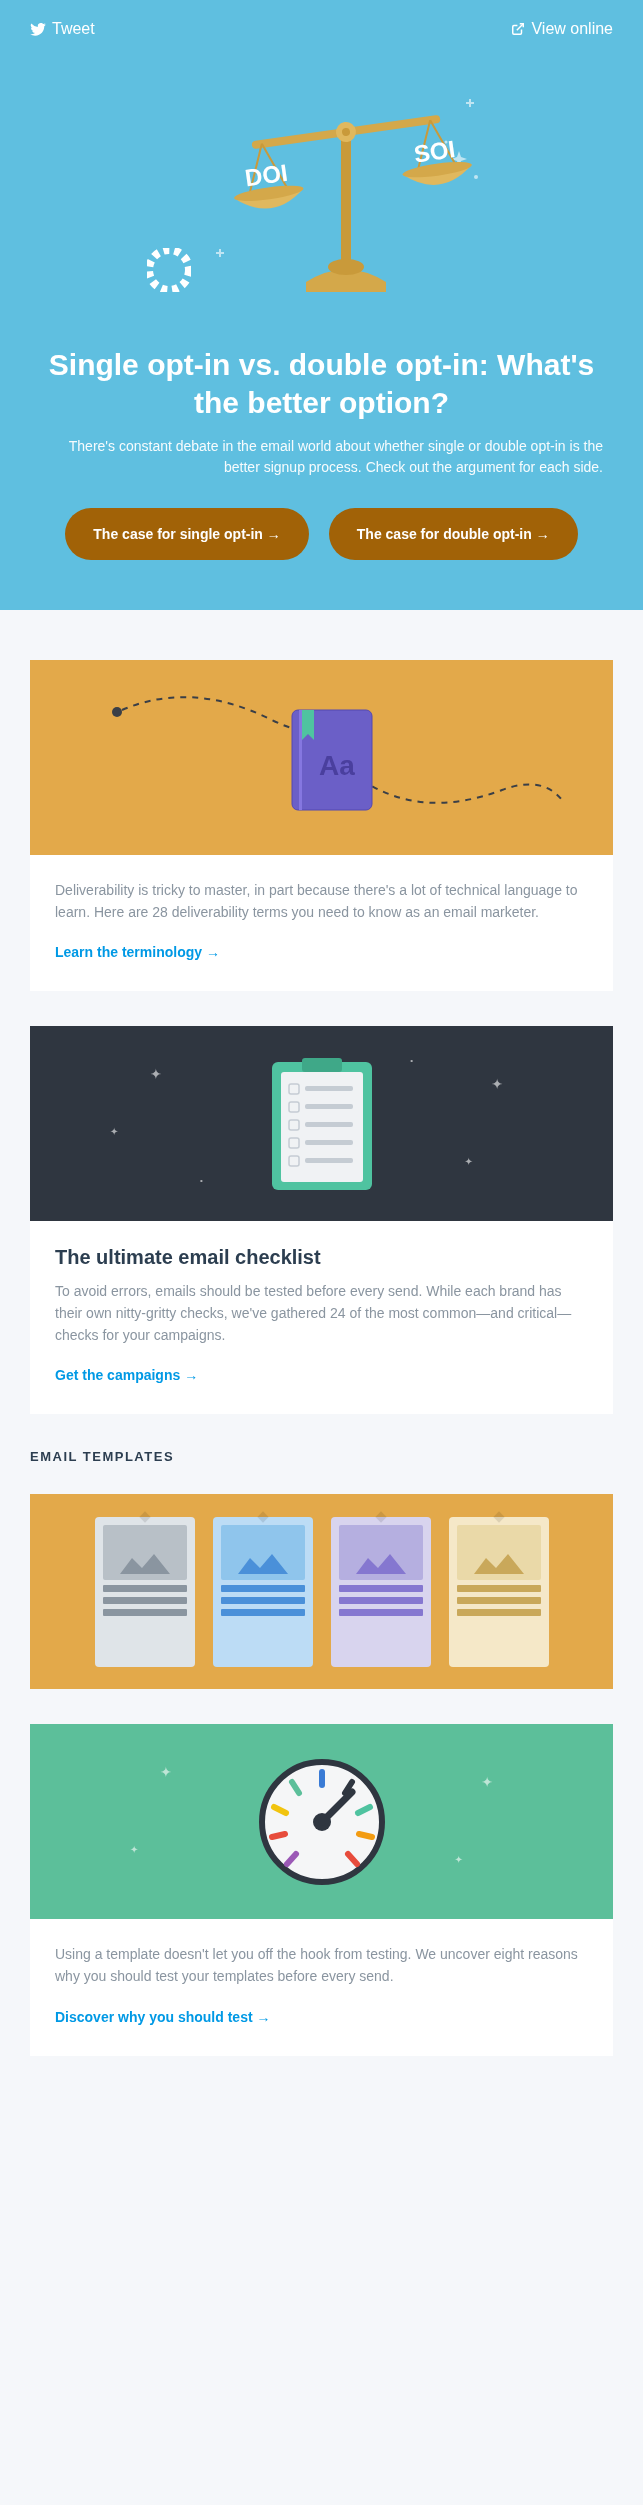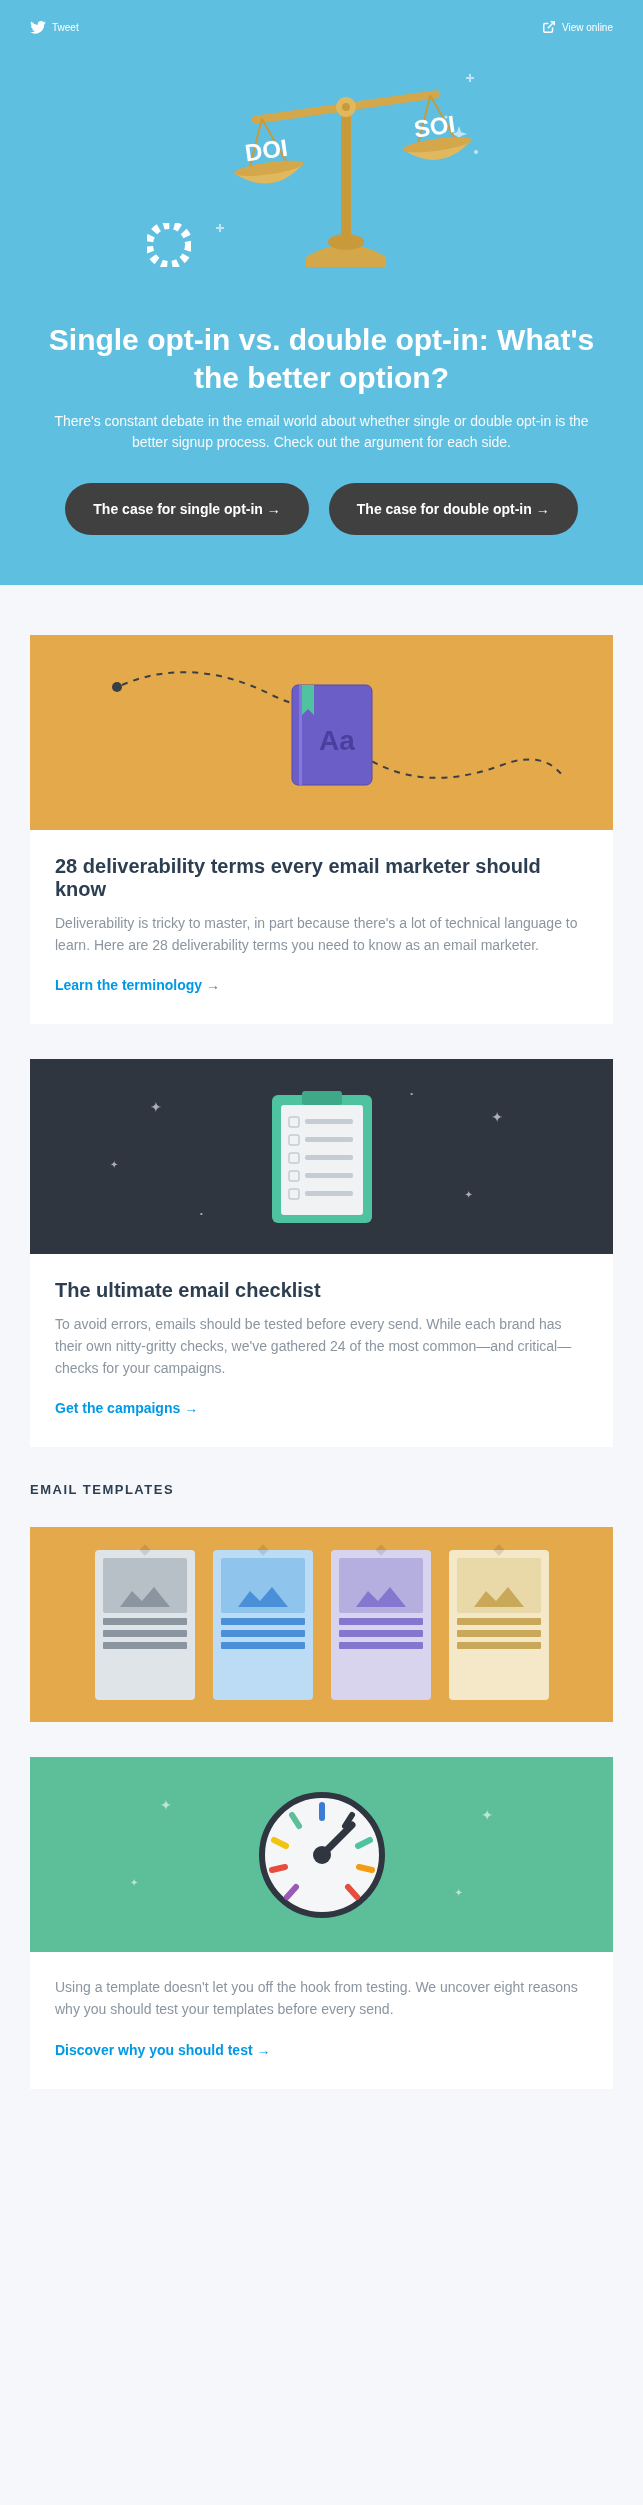"Tweet" .topbar { font-size: 10px -> 16px; margin-bottom: 3px -> 24px }
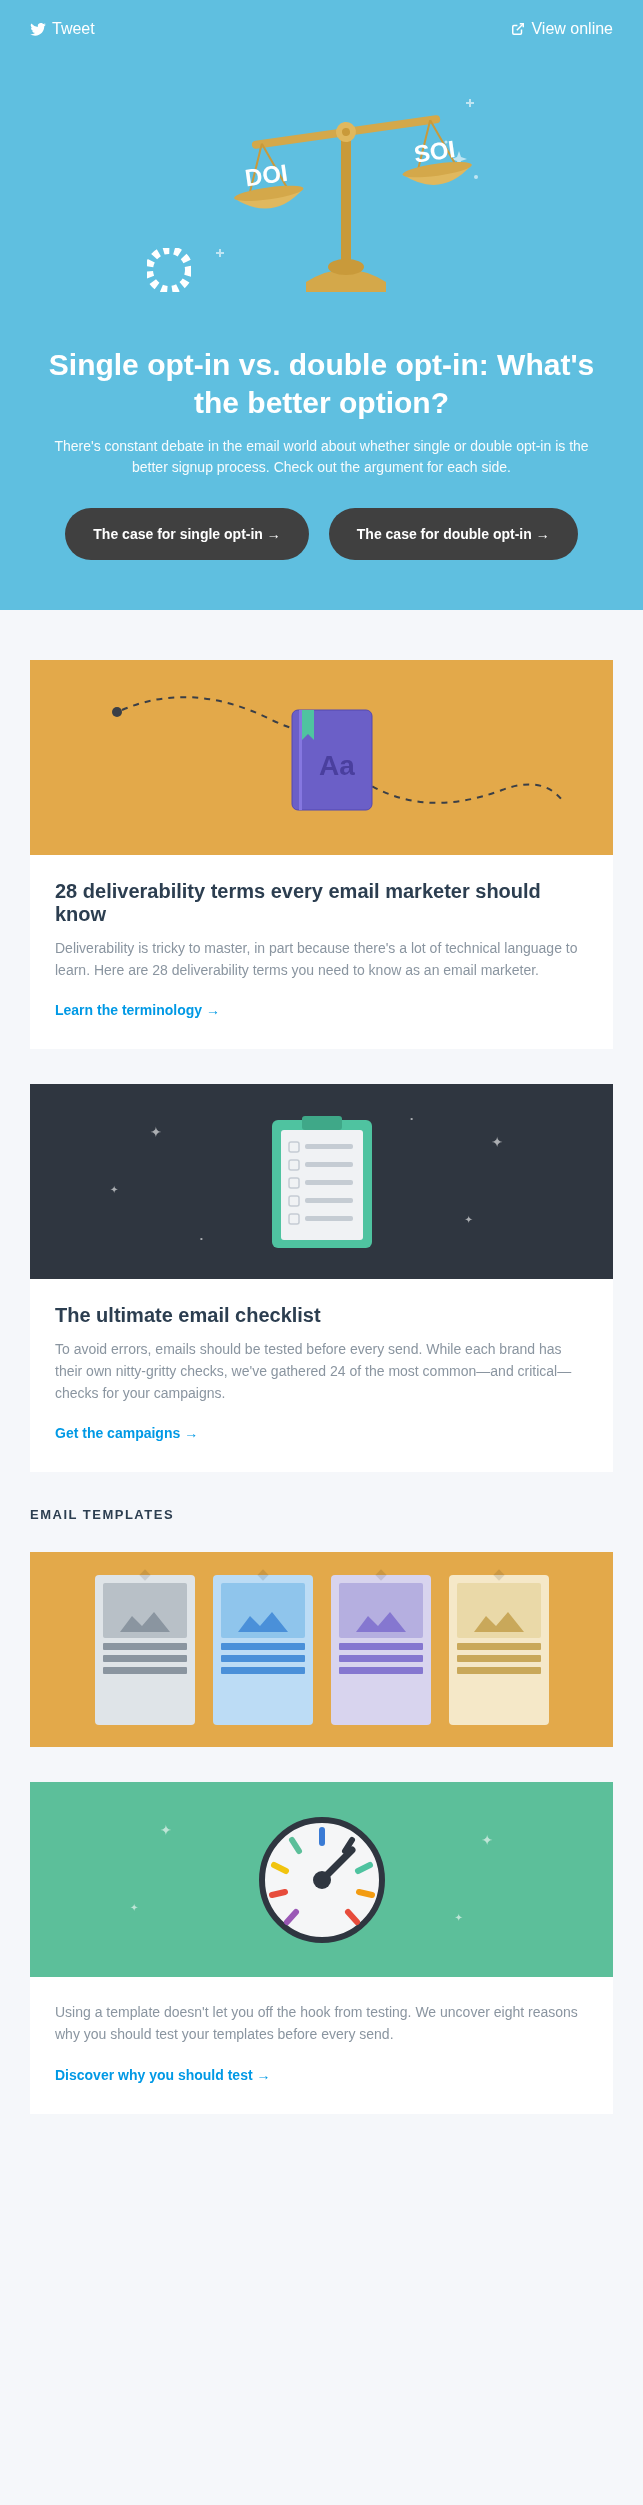"There's constant debate in the" .hero p { text-align: none -> right }
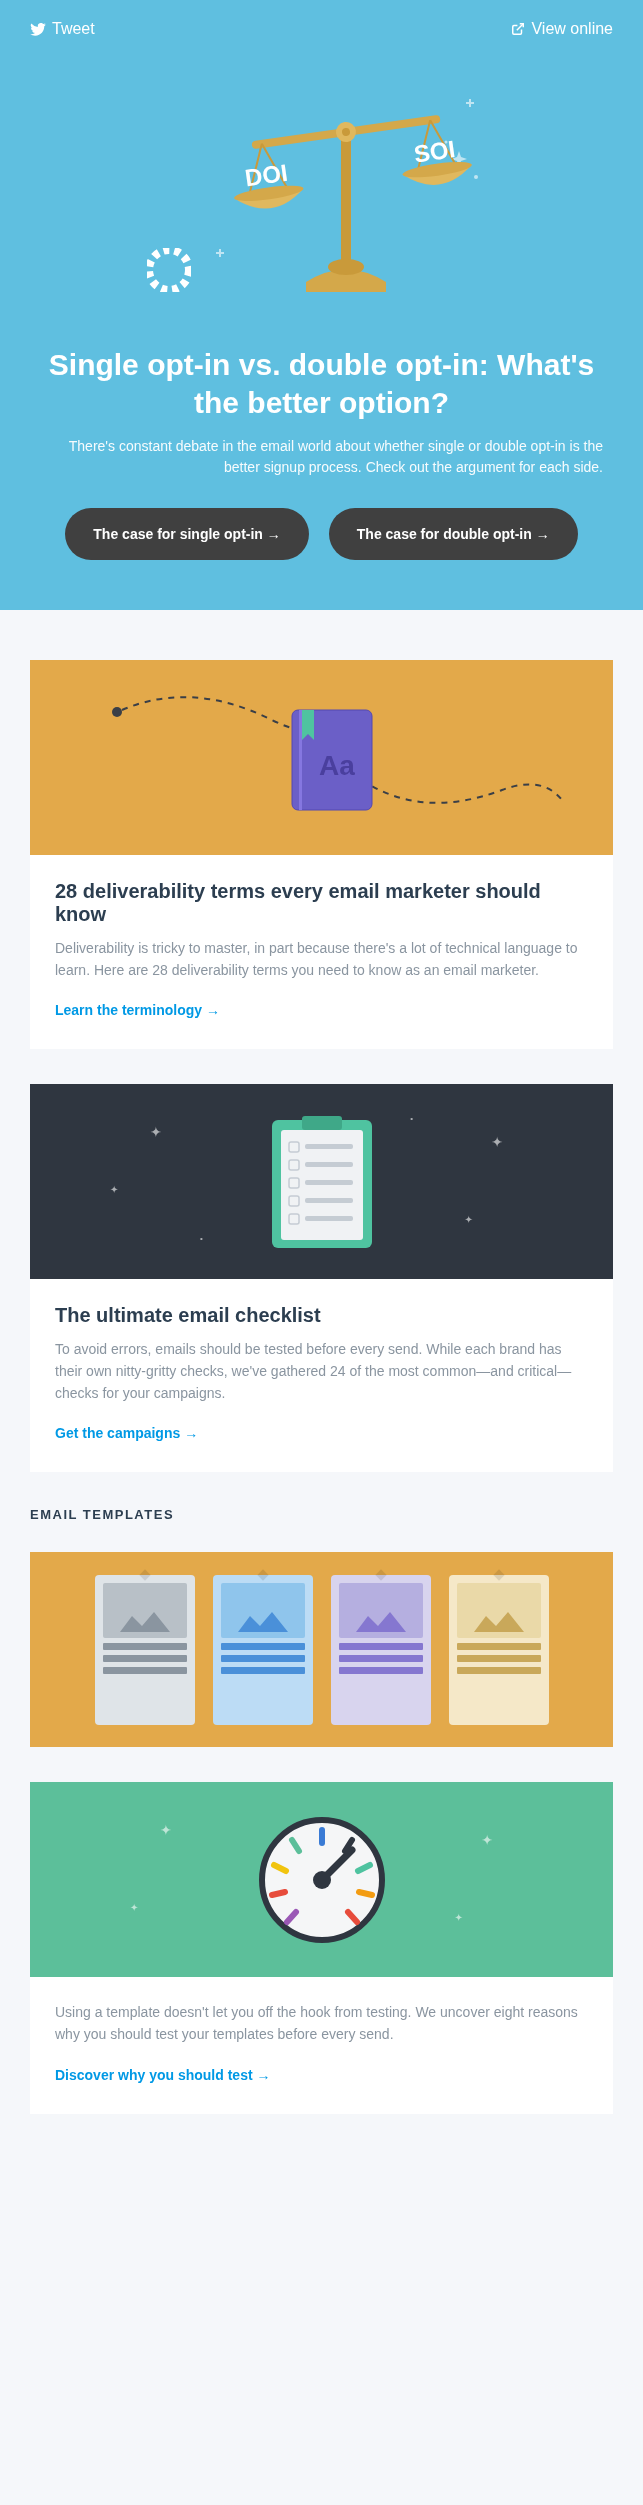"The case for single opt-in" .btn-pill { background: #404040 -> #a16207 }
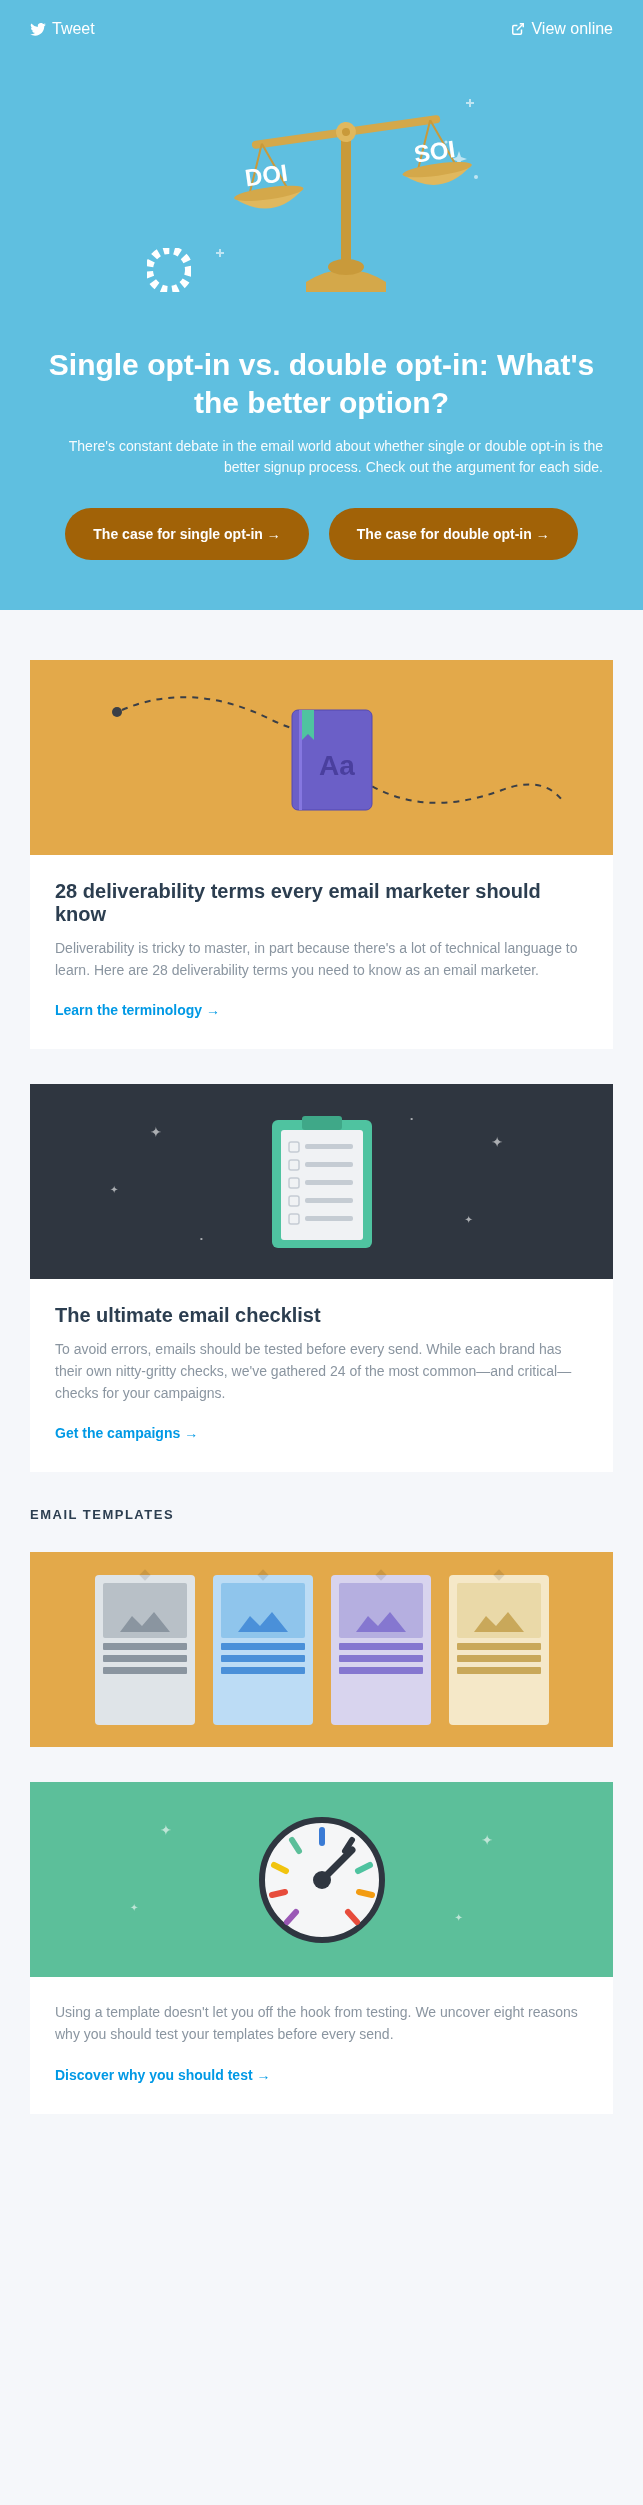"28 deliverability terms every email" h2 { html: <h2>28 deliverability terms every email marketer should know</h2> -> none }
